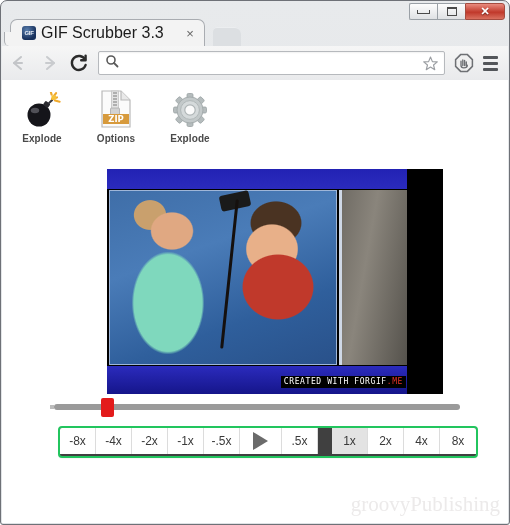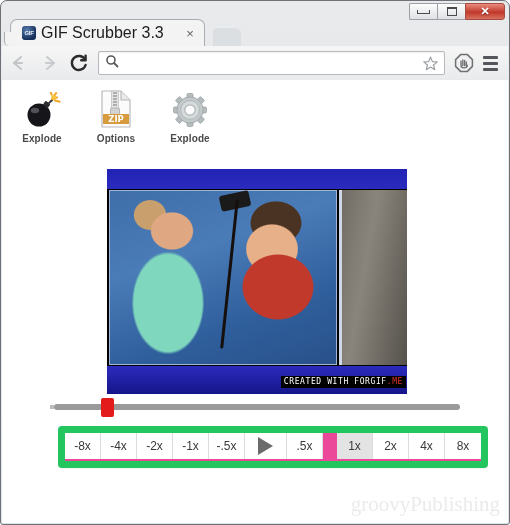"CREATED WITH FORGIF.ME" #gifwrap { padding-left: none -> 36px }
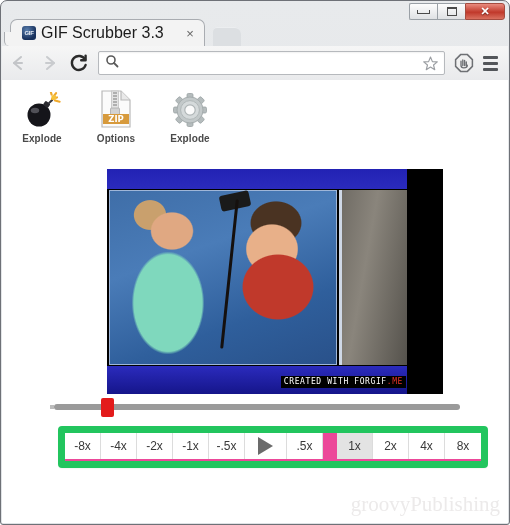"-8x" #speeds { background: #ec4899 -> #404040; border: 7px solid #22c55e -> 2px solid #22c55e }
